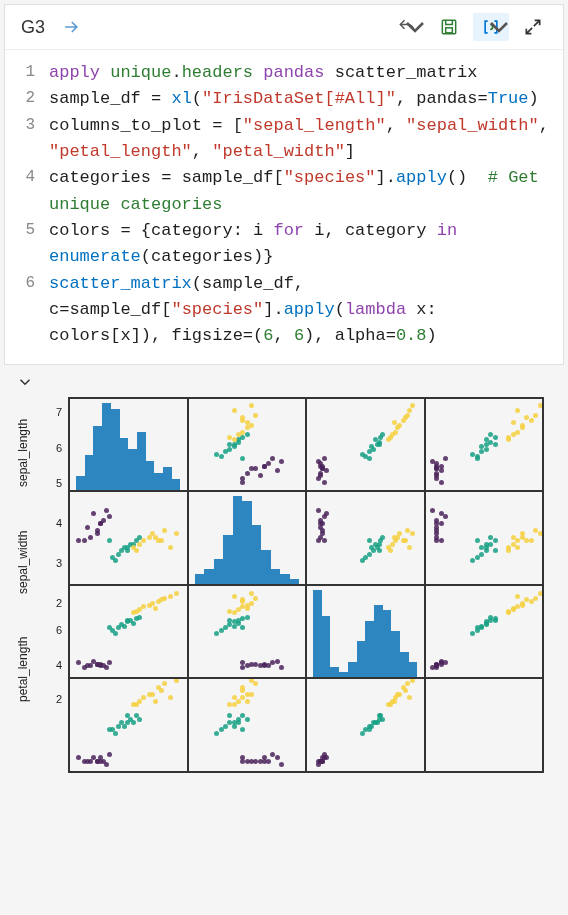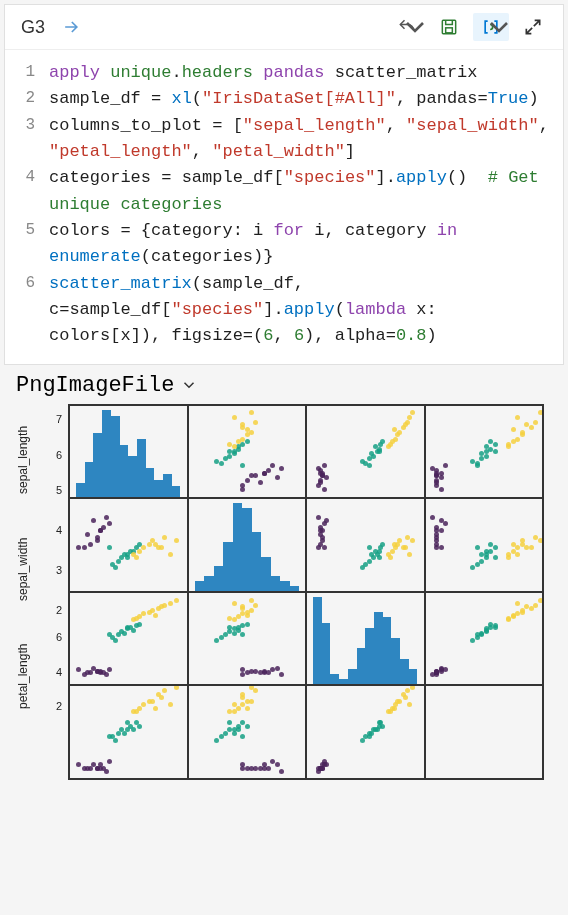"PngImageFile" span { html: <span>PngImageFile</span> -> none }
